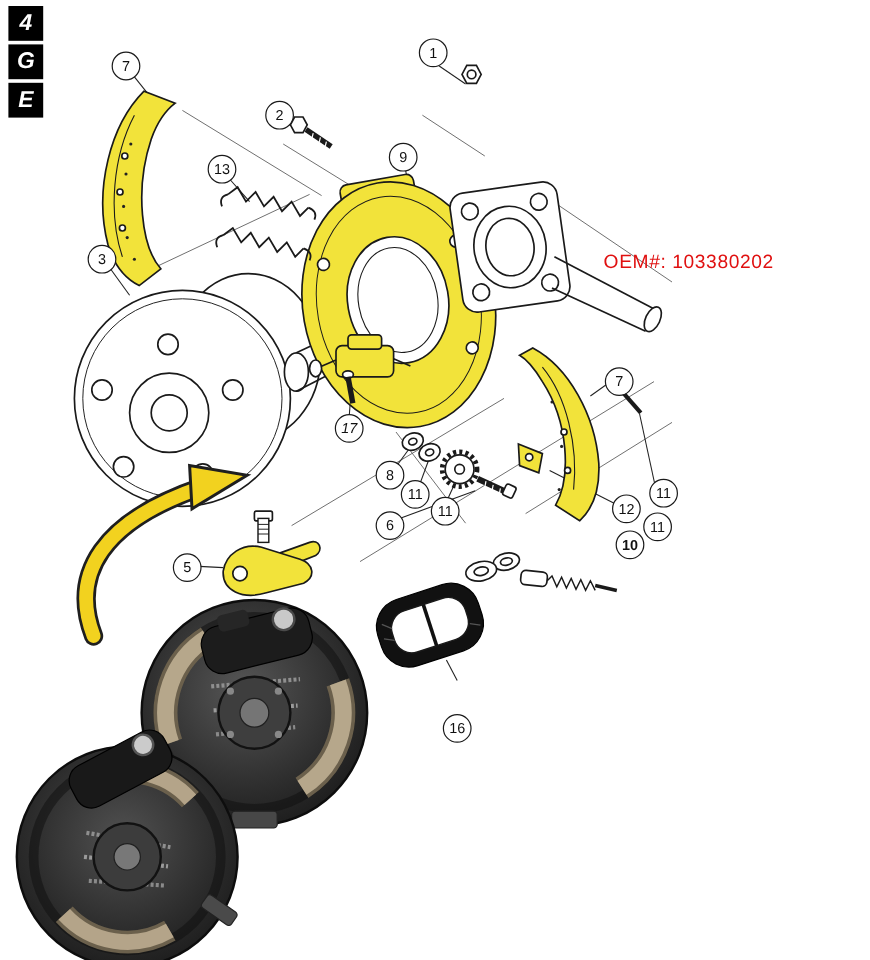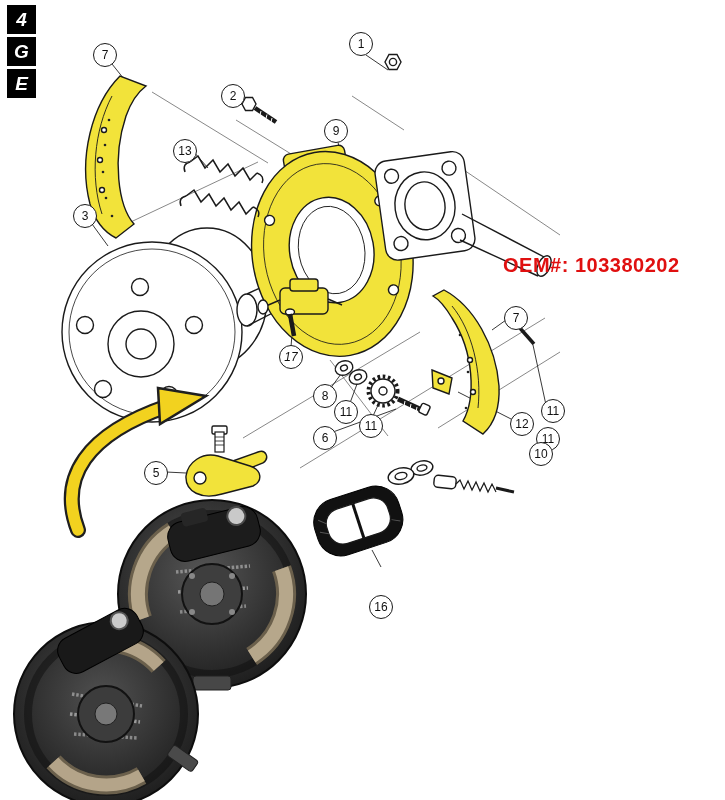"13" div.callout { top: 139px -> 129px }
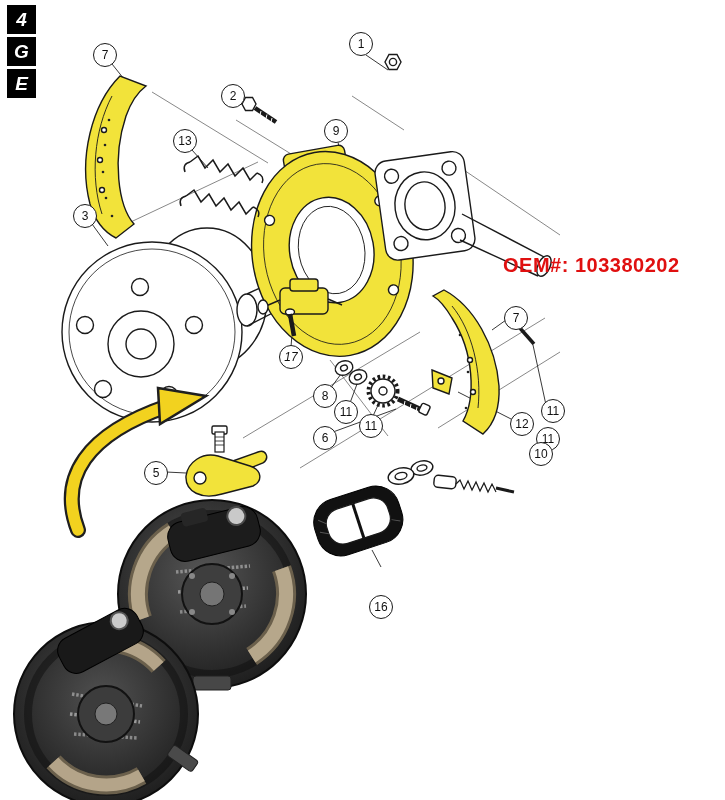"OEM#: 103380202" .oem { font-size: 20px -> 16px; font-weight: bold -> normal; margin-top: 44px -> none }
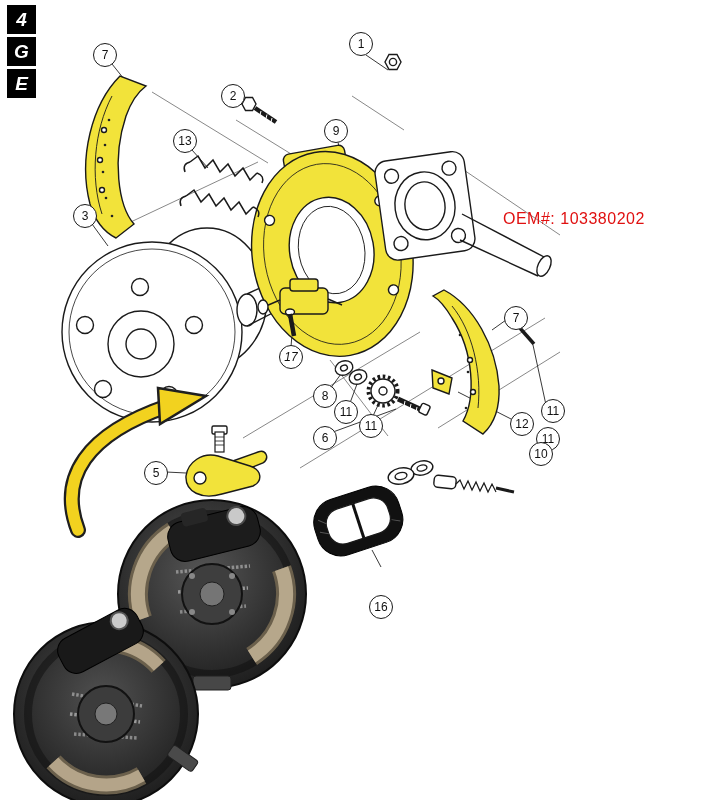"10" div.callout { font-weight: none -> bold; left: 529px -> 513px }
